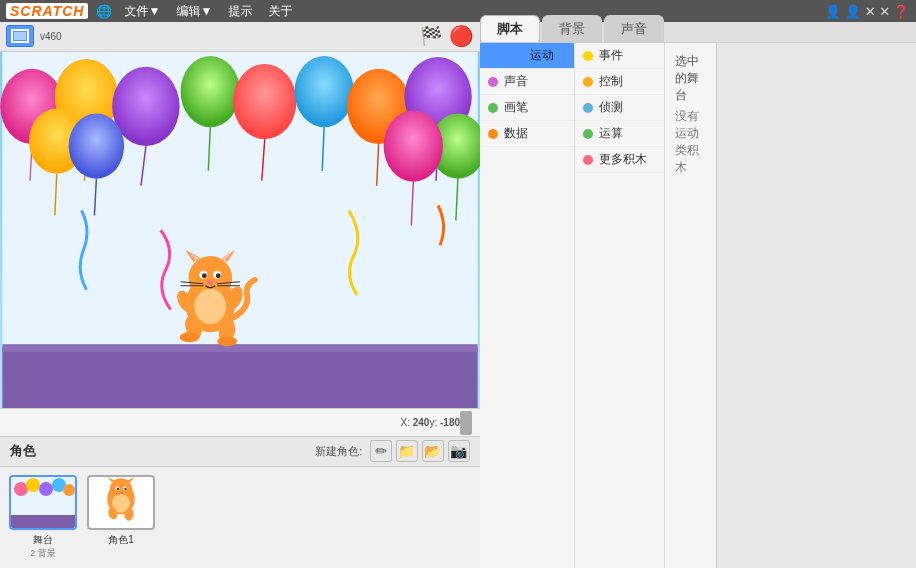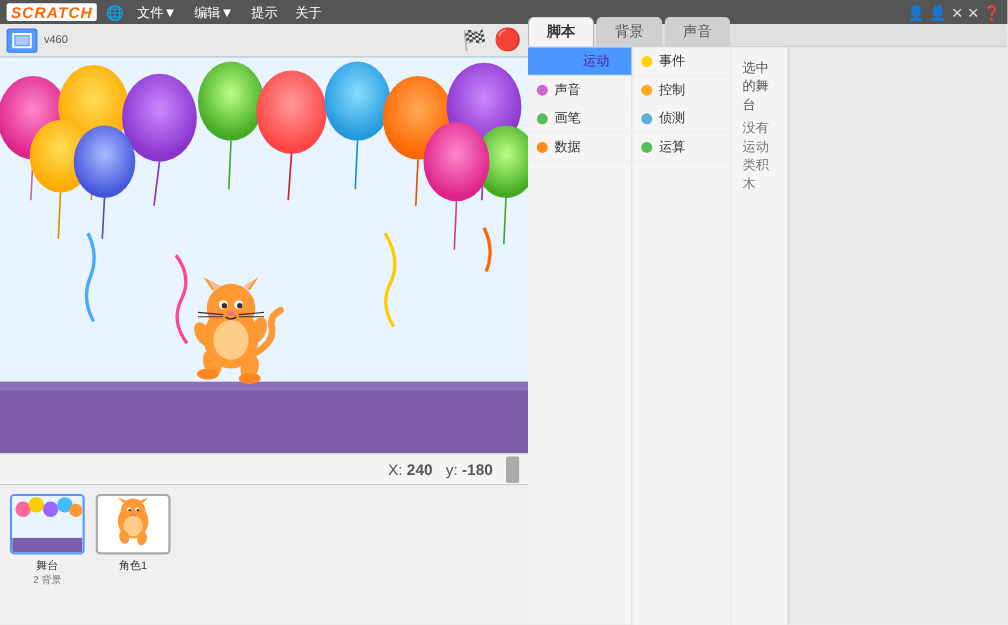"运动" .cat-item.active { color: #4c1d95 -> #0f172a }
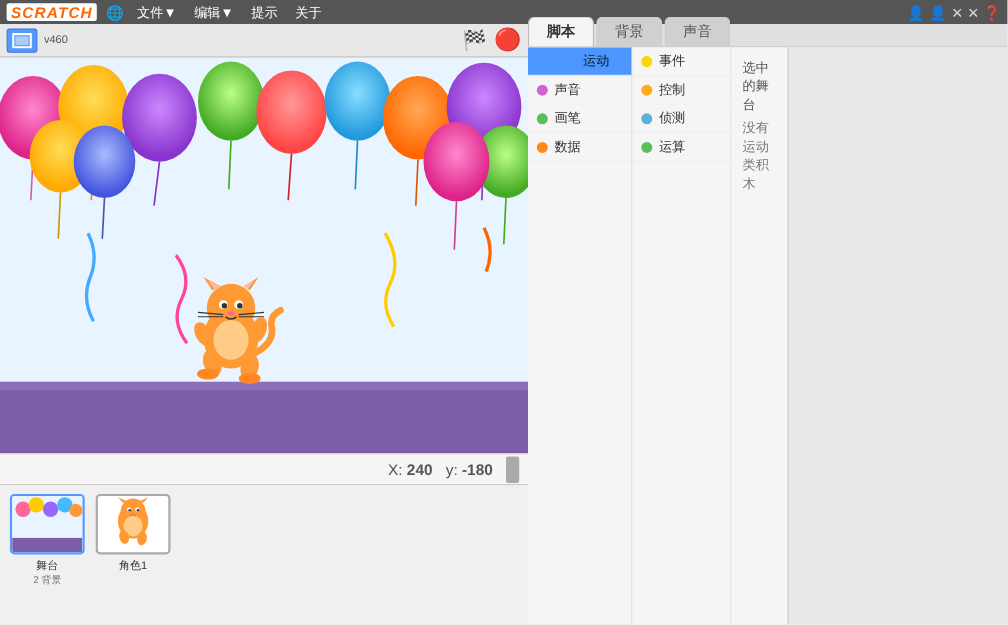"更多积木" div.cat-item-right { html: none -> <div> <div></div> <span>更多积木</span> </div> }
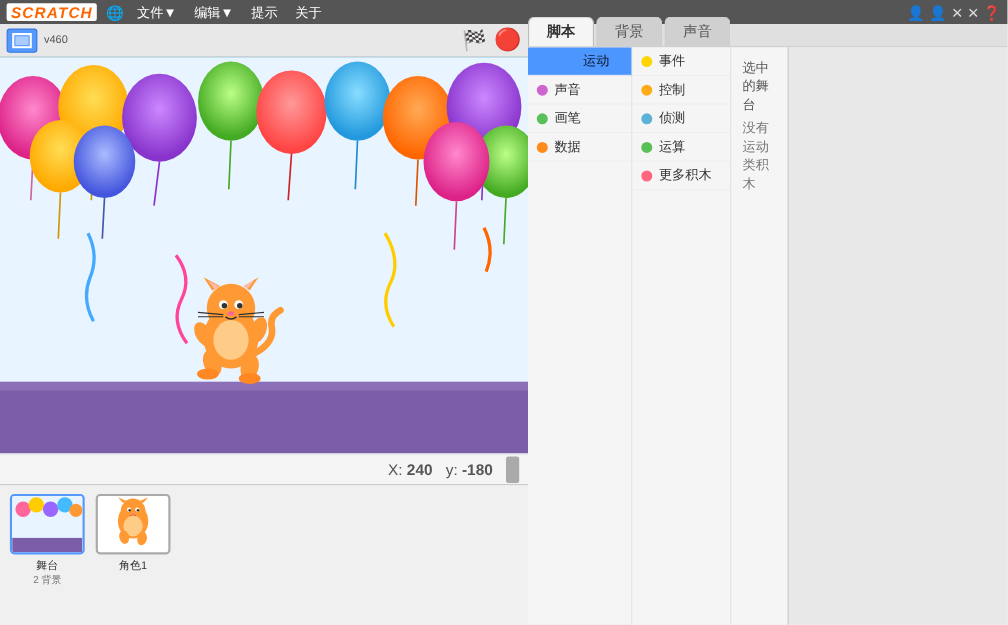"X: 240" #stage-info { font-size: 14px -> 10px; gap: 12px -> none }
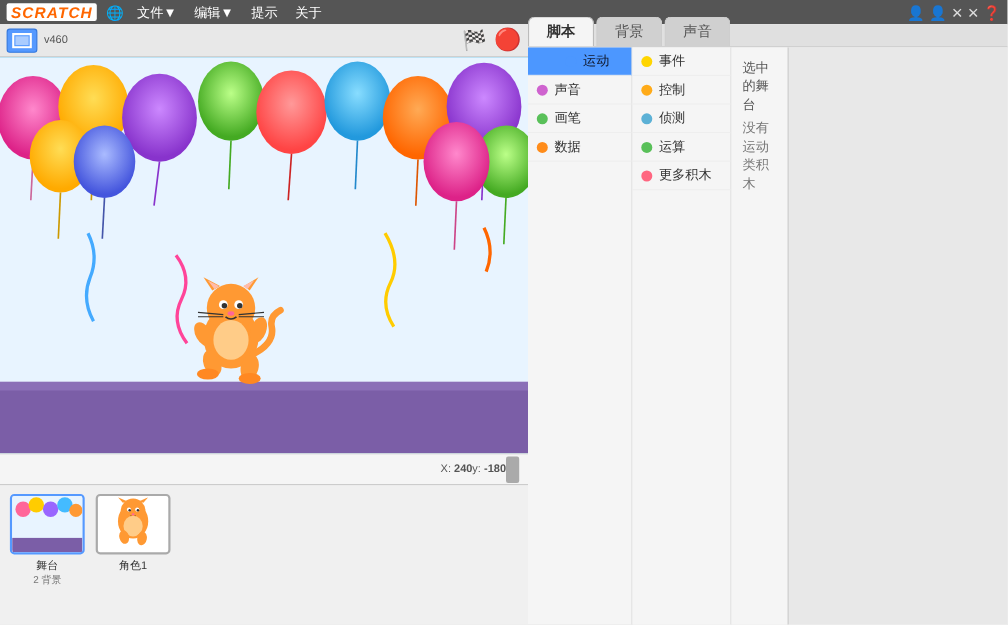"角色" div { html: none -> <div> <span>角色</span> <div> <span>新建角色:</span> <div>✏</div> <div>📁</div> <div>📂</div> <div>📷</div> </div> </div> }
